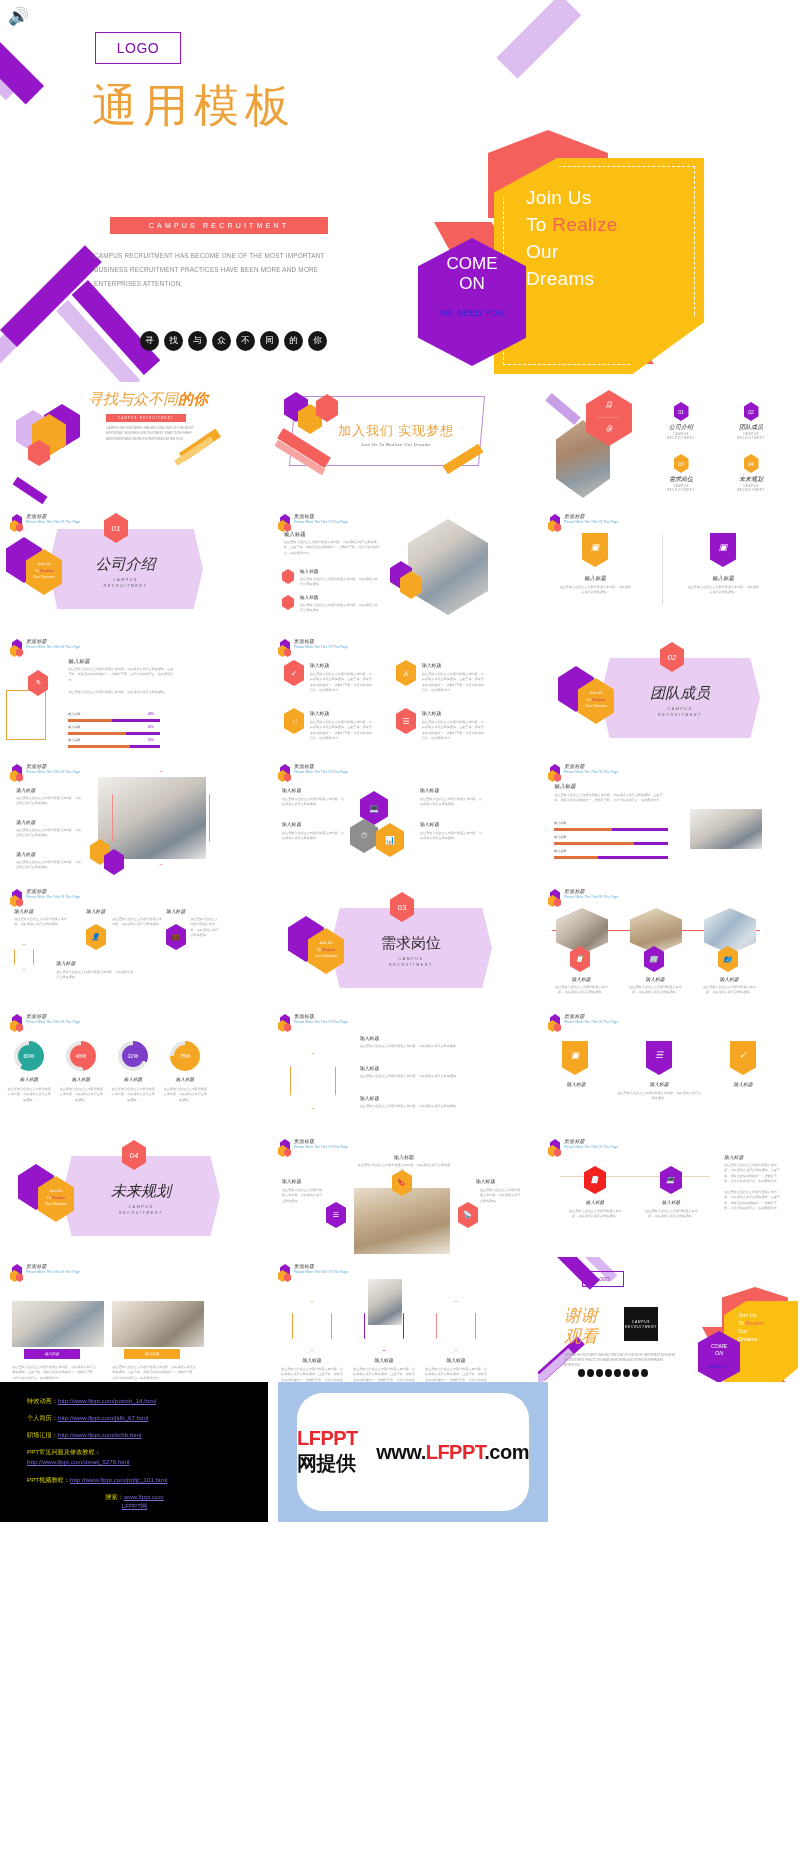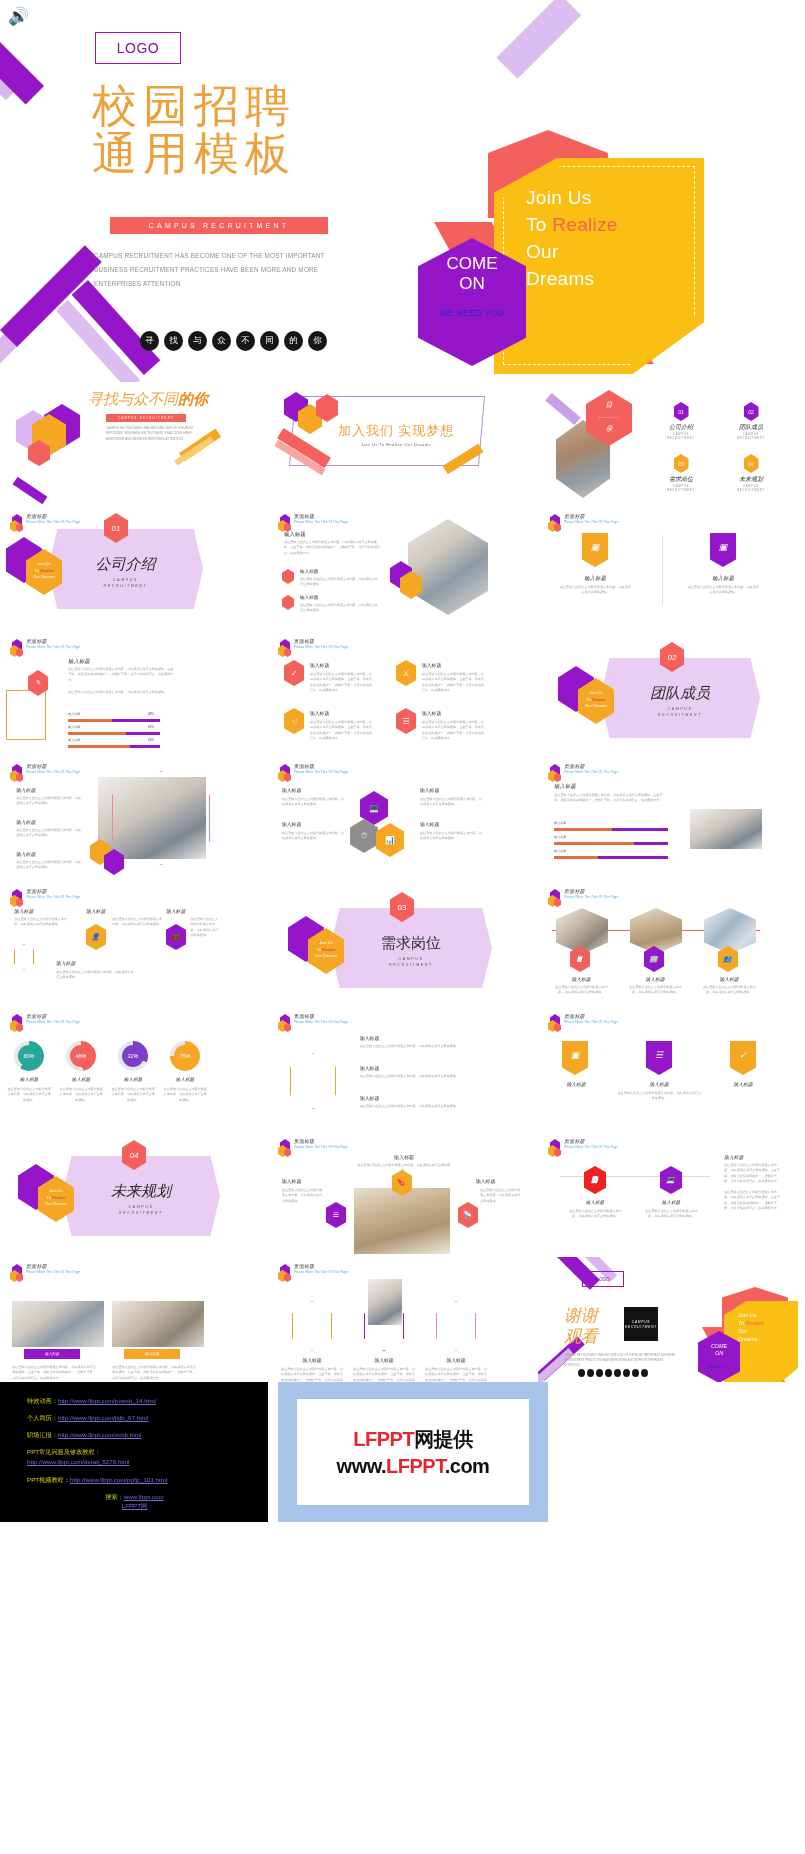"校园招聘" span.l2 { html: <span>校园招聘</span> -> none }
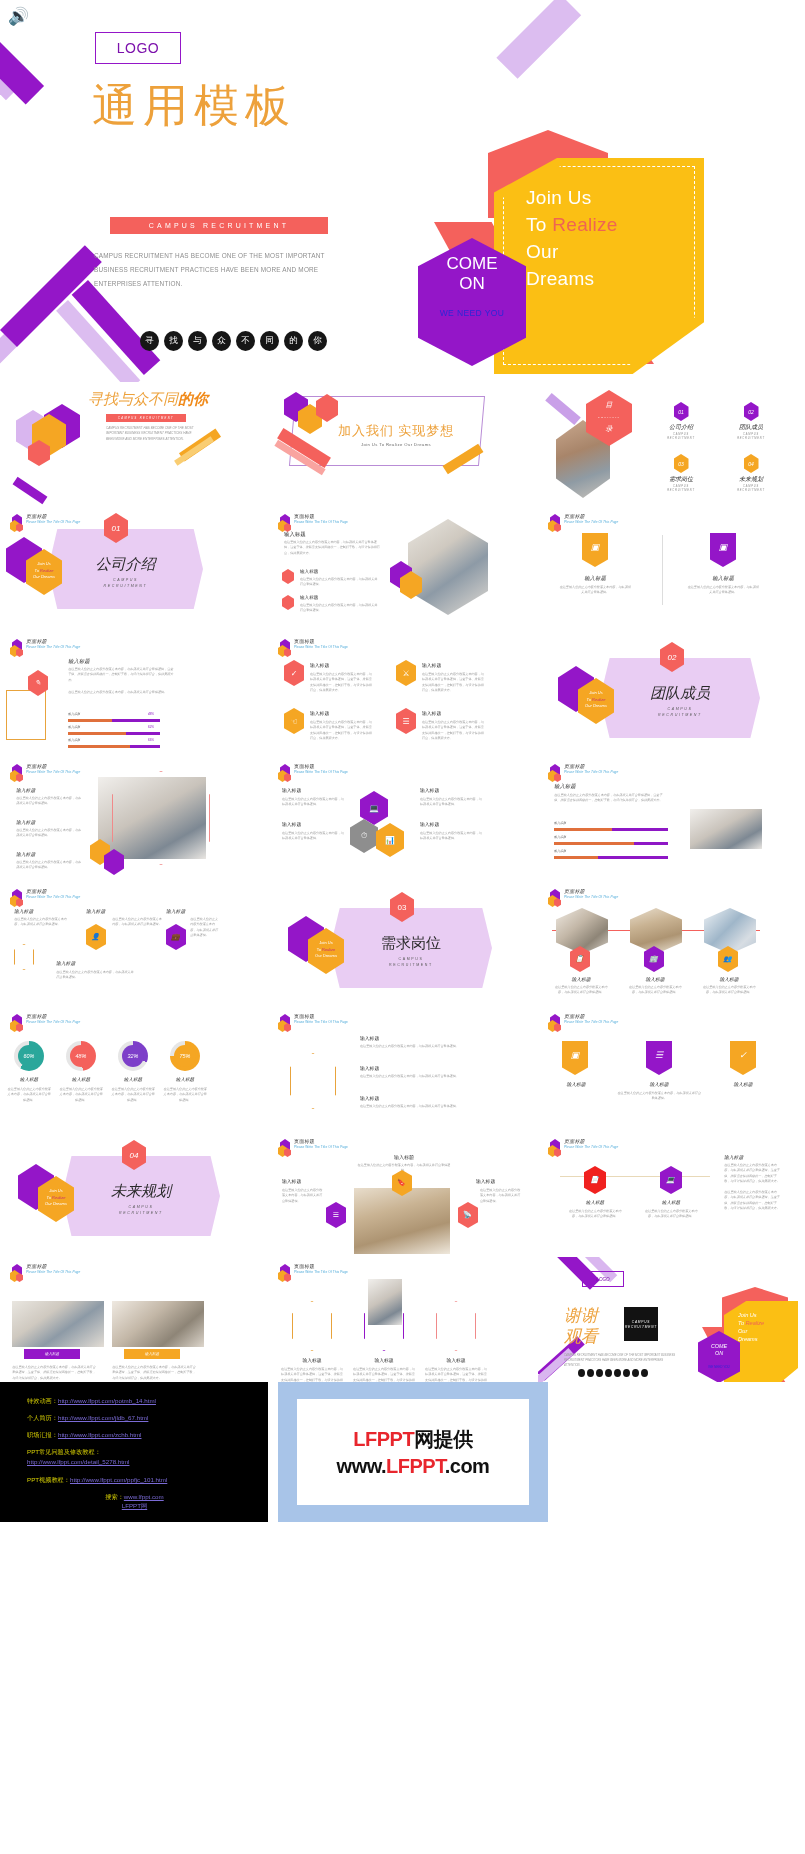"LFPPT网提供" .fr .card { border-radius: none -> 26px; flex-direction: column -> none; height: 106px -> 118px }
